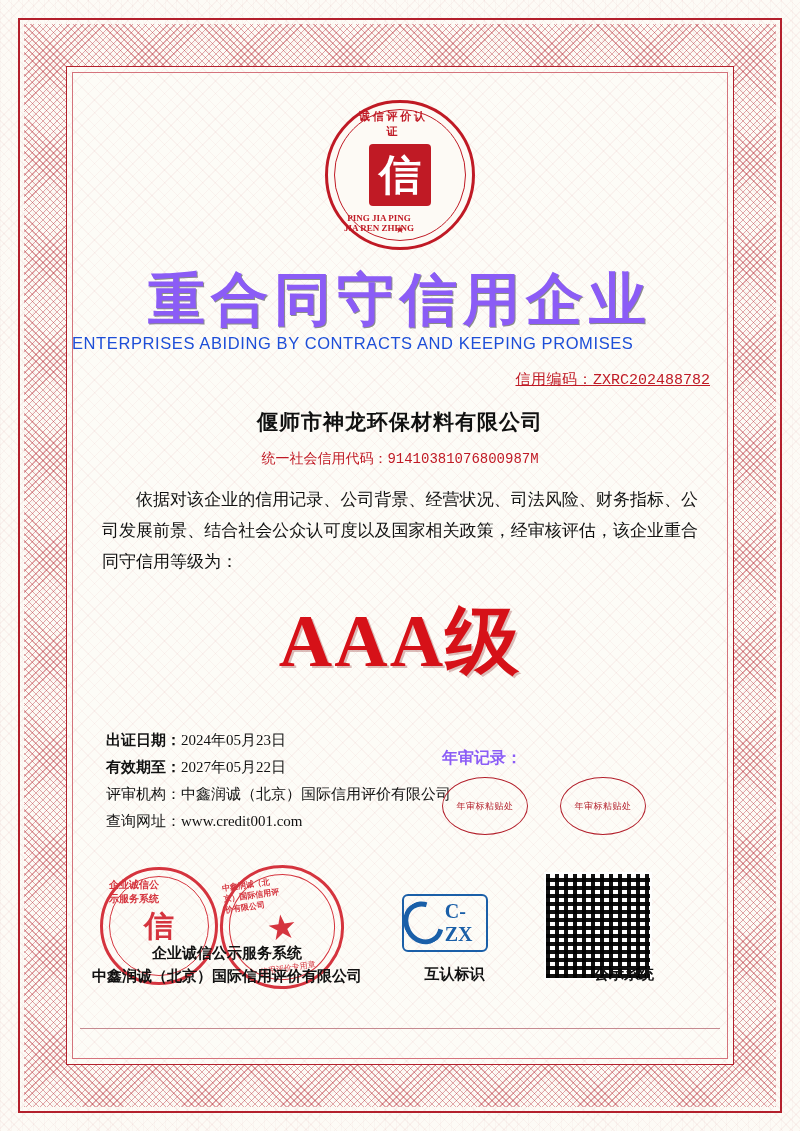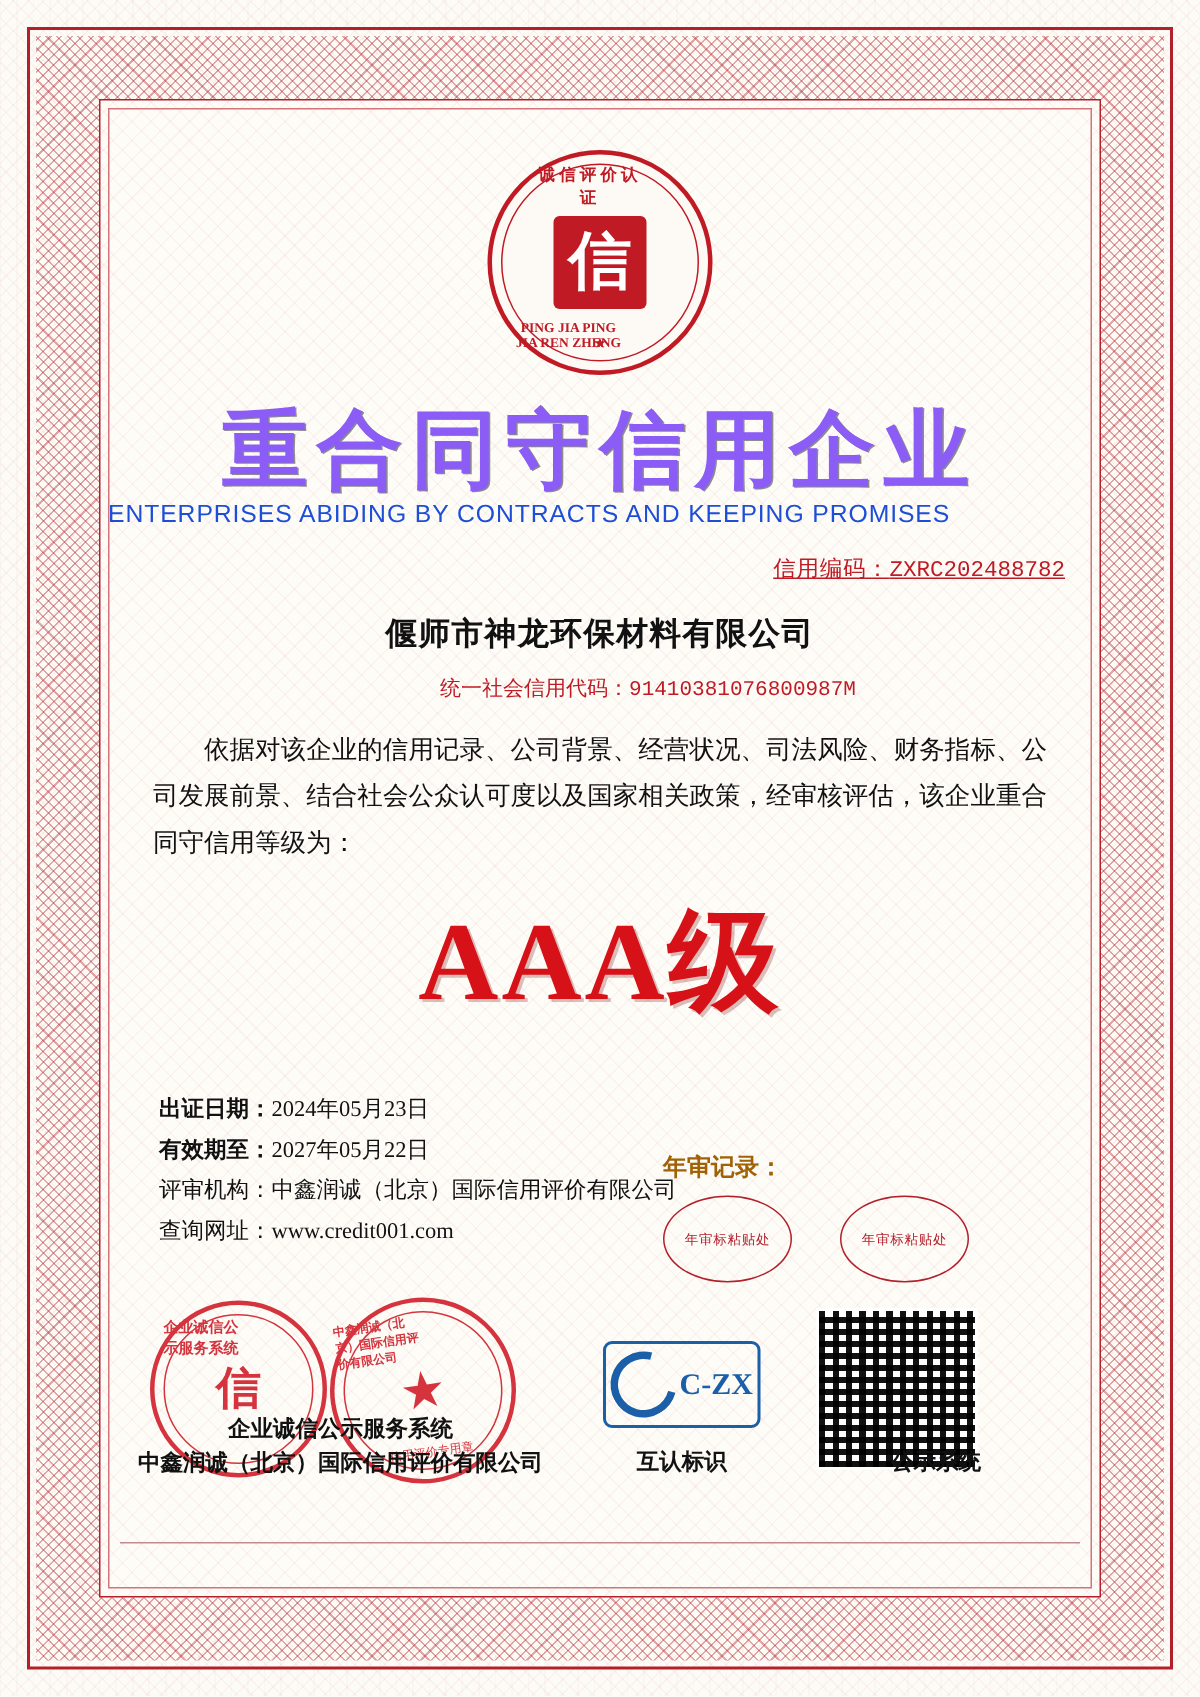"统一社会信用代码：91410381076800987M" .usci { margin-left: 32px -> none }
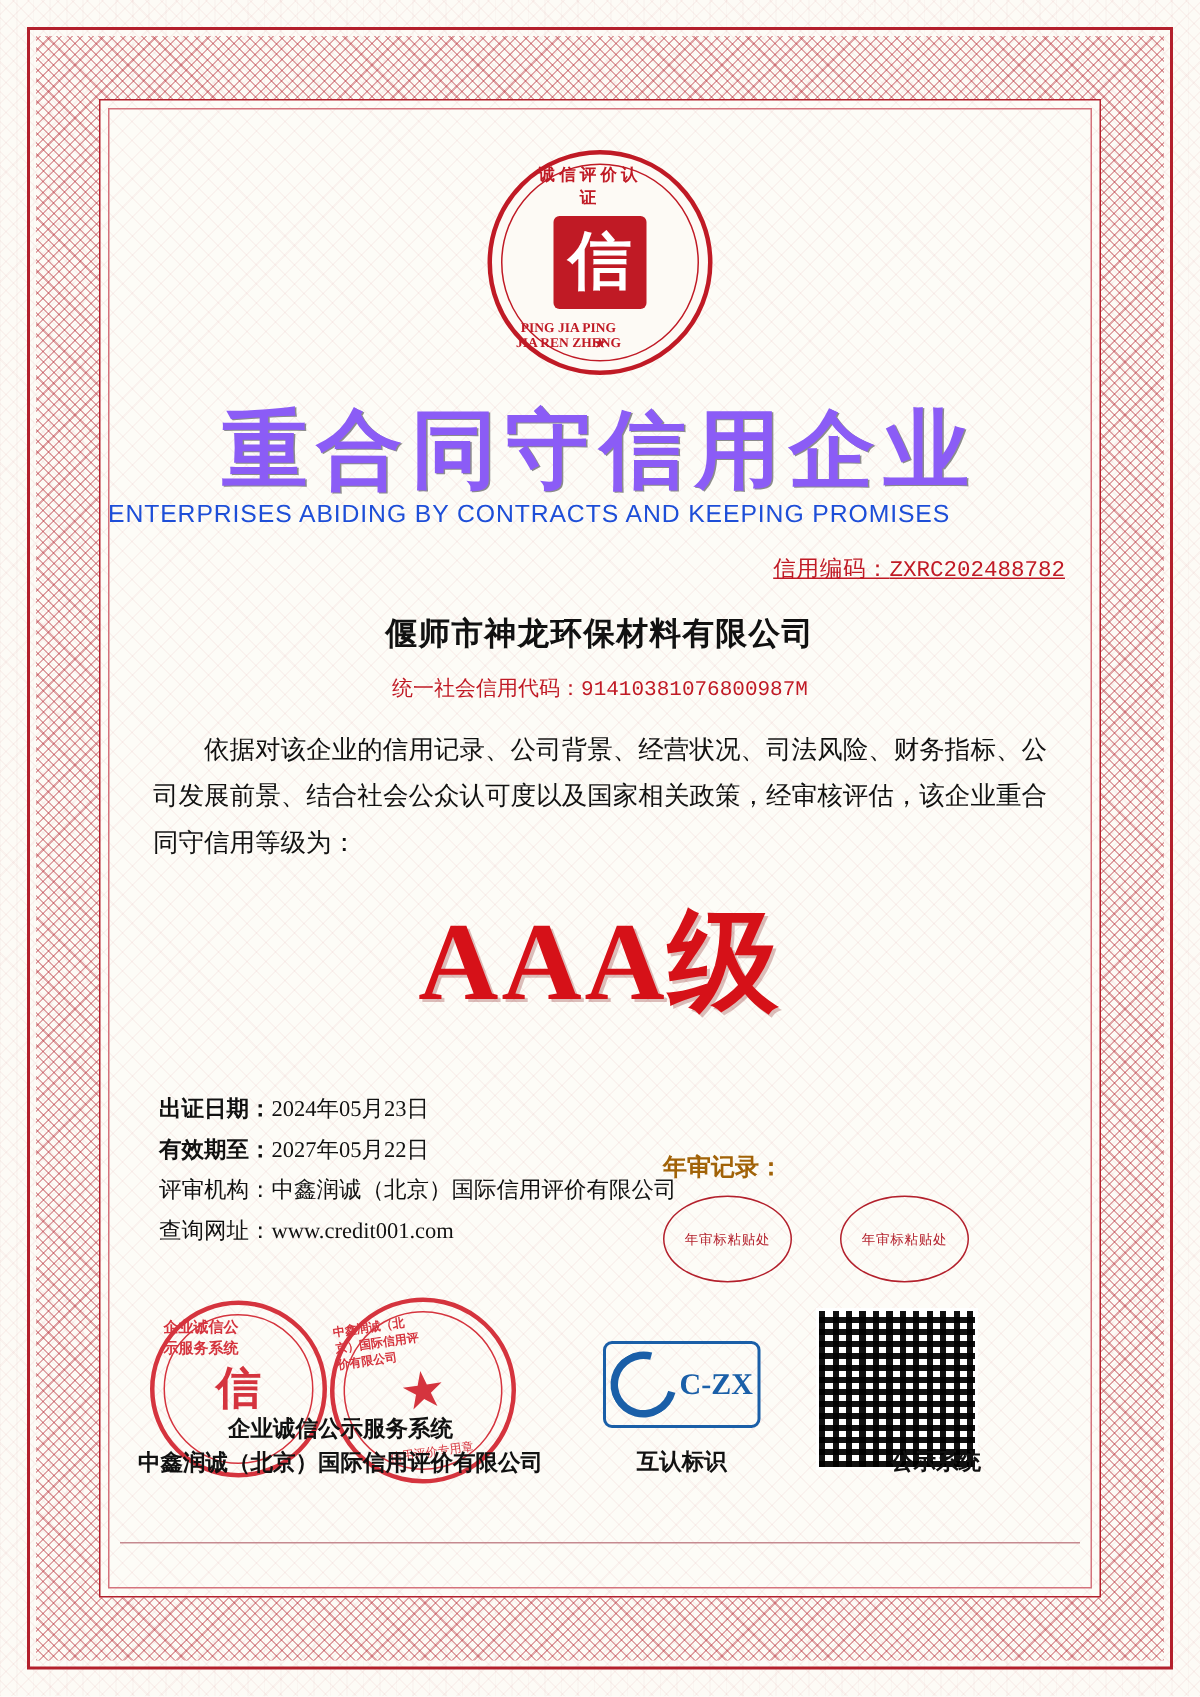"年审记录：" .annual-title { color: #a16207 -> #8b5cf6; margin-top: 20px -> none }
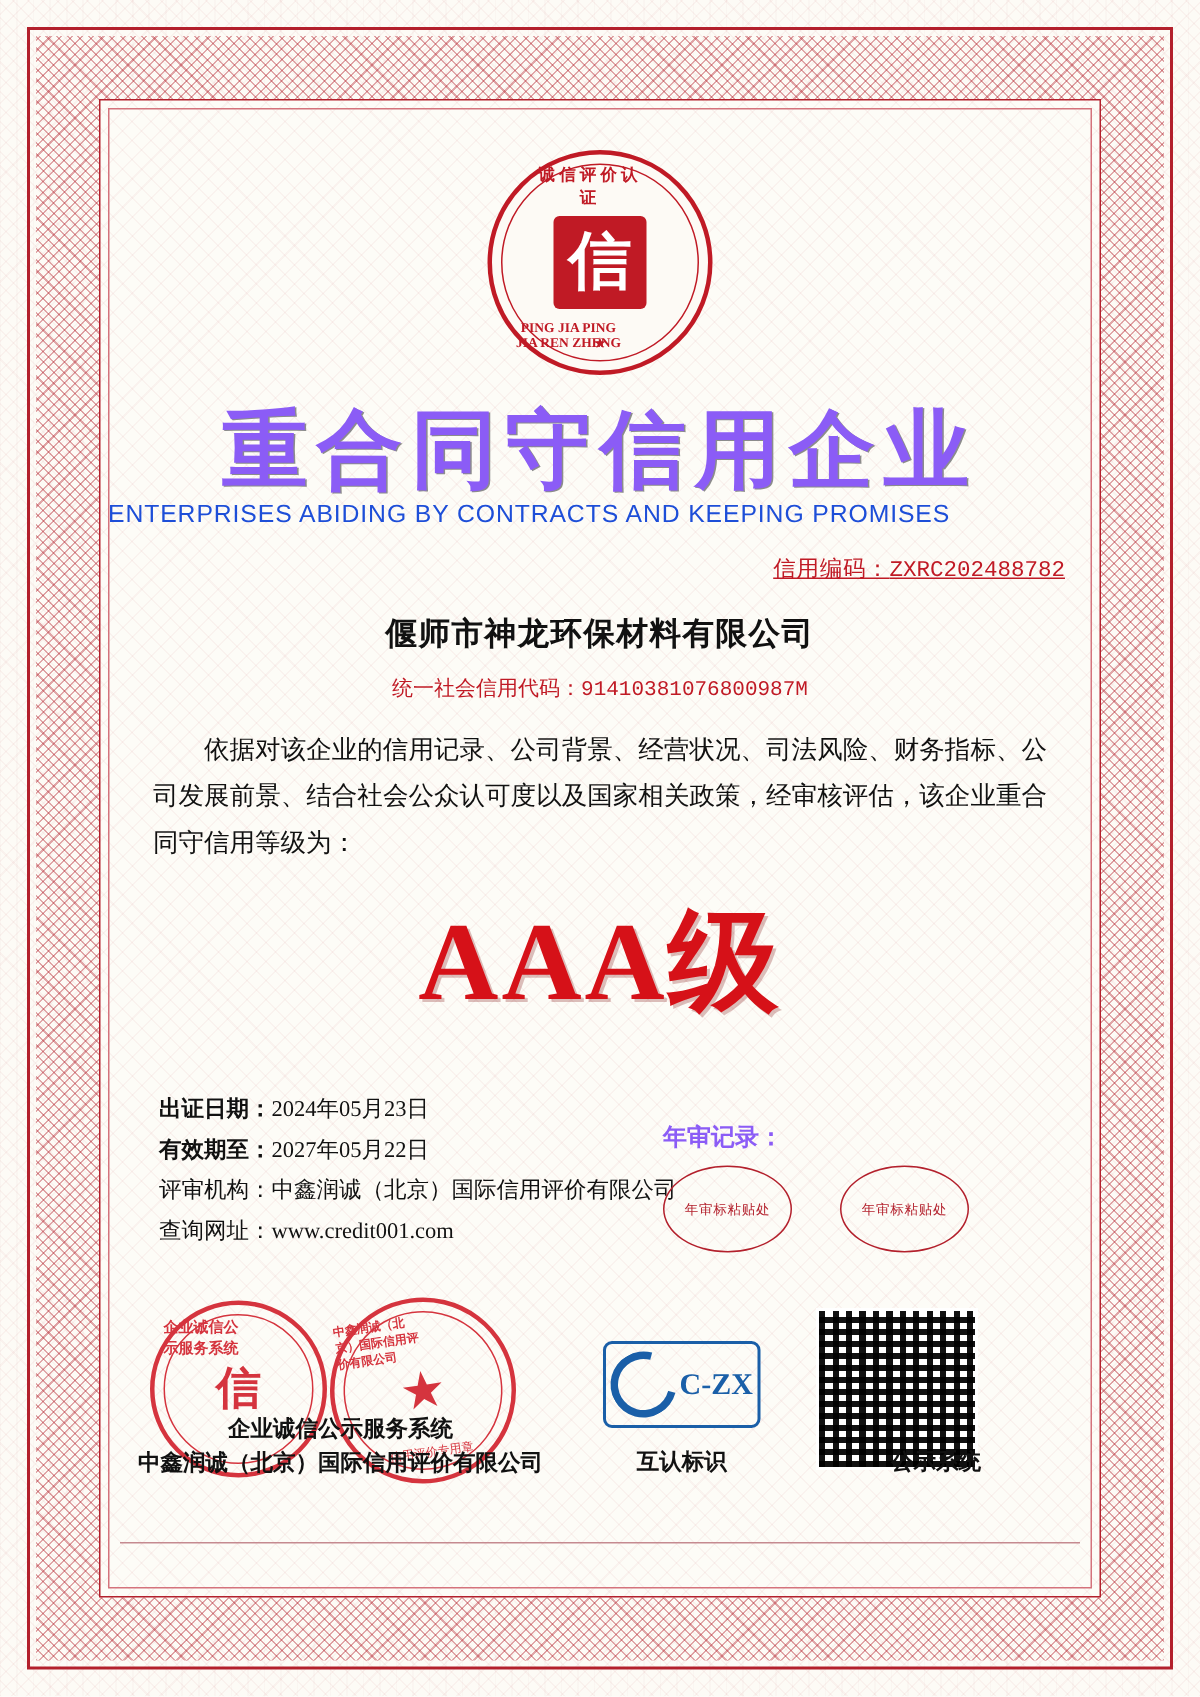"C-ZX" .mutual-logo { width: 105px -> 86px }
